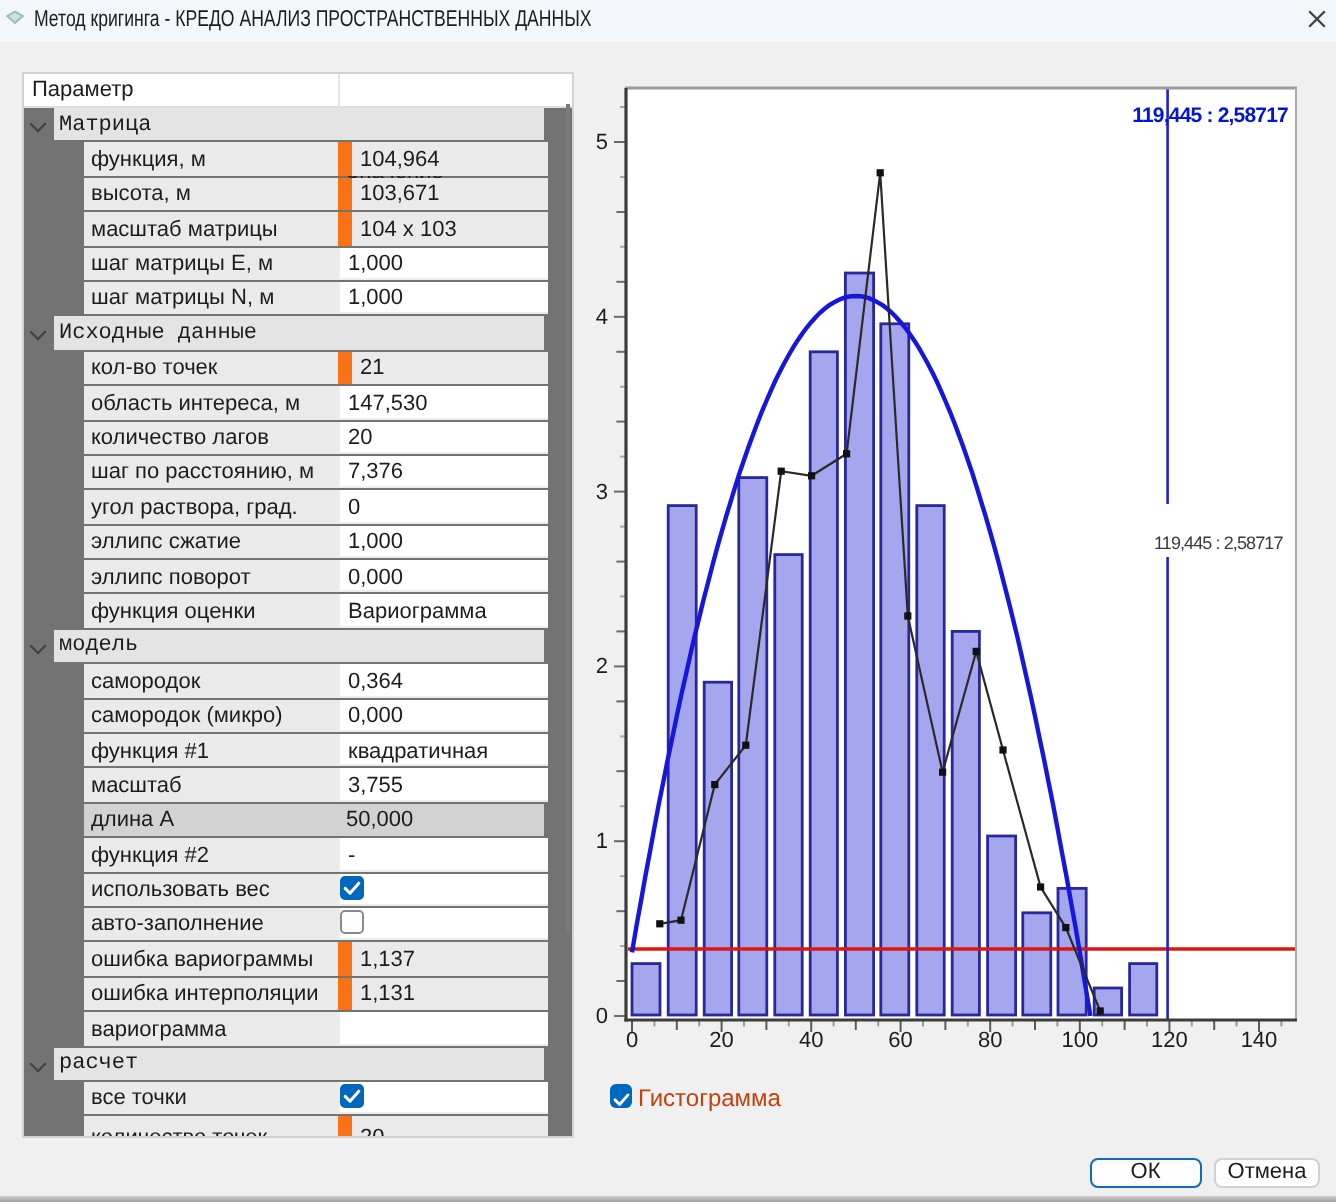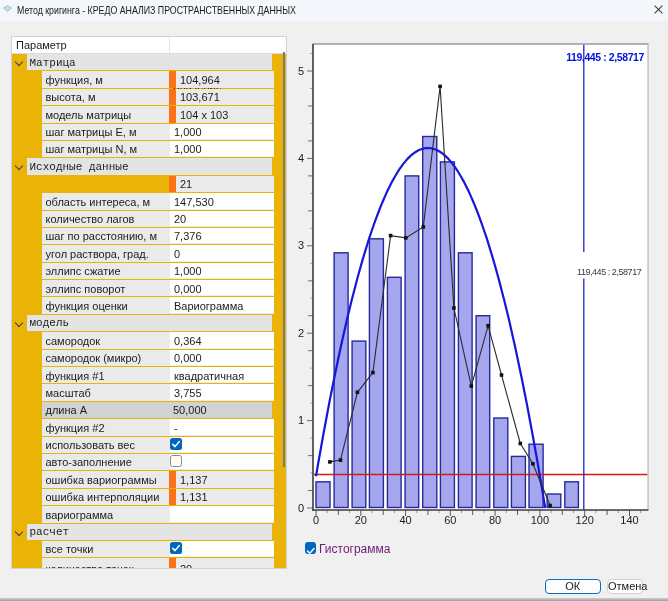"Параметр" #tablewrap { background: #eab308 -> #737373 }
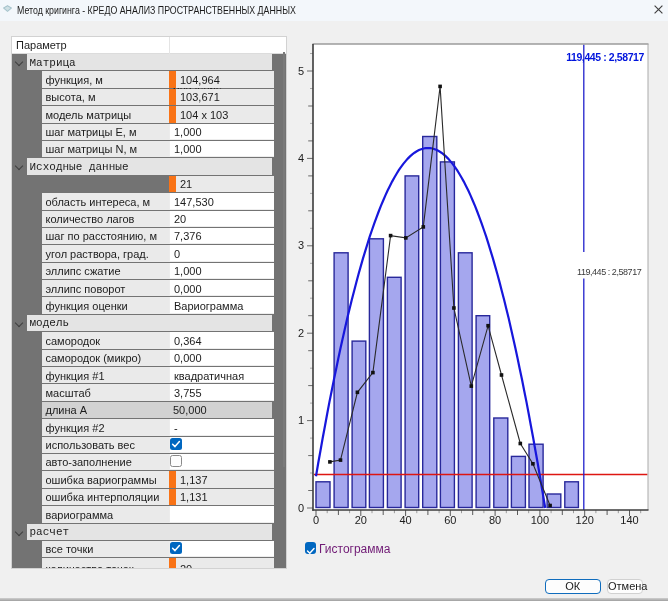"модель матрицы" div.pcell { text: модель -> масштаб }
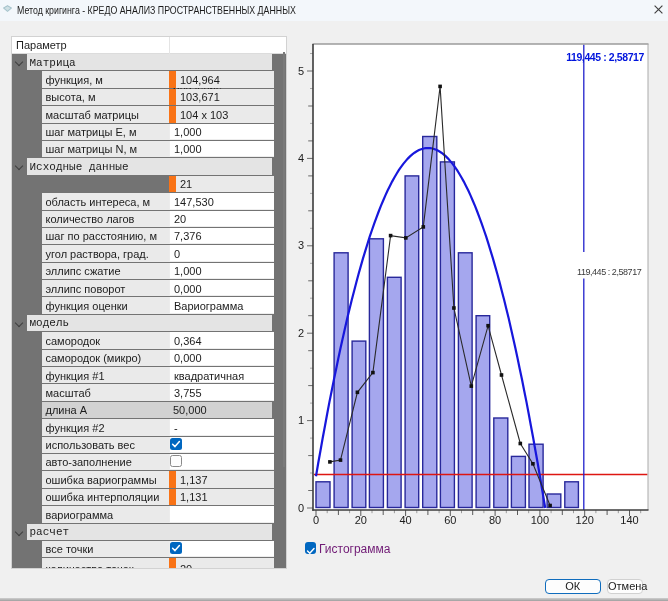"кол-во точек" div.pcell { html: none -> <div>кол-во точек</div> }
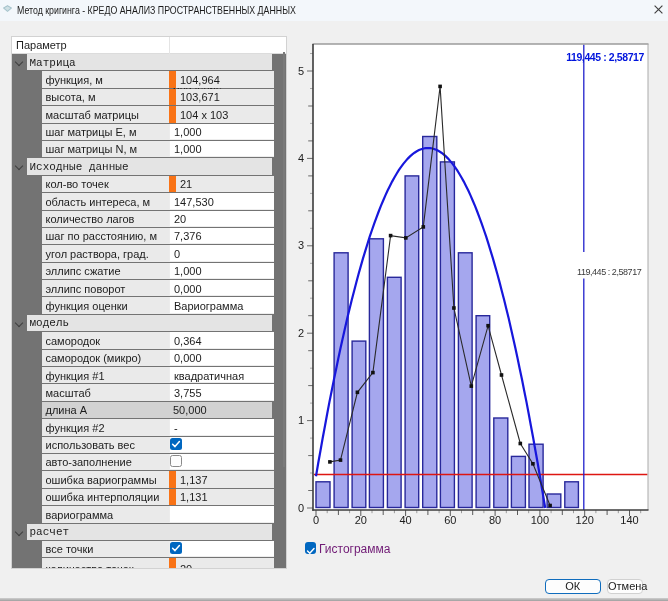"Гистограмма" #histlbl { color: #701a75 -> #c2410c }
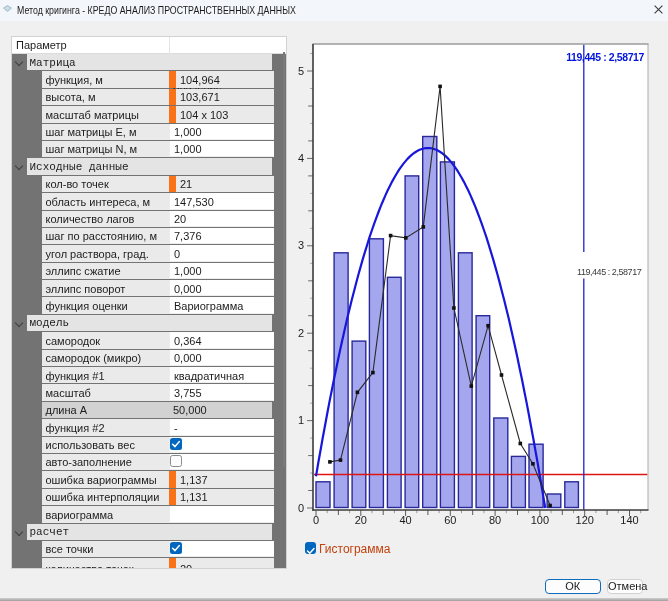"Отмена" #cancel { width: 36px -> 53px }
